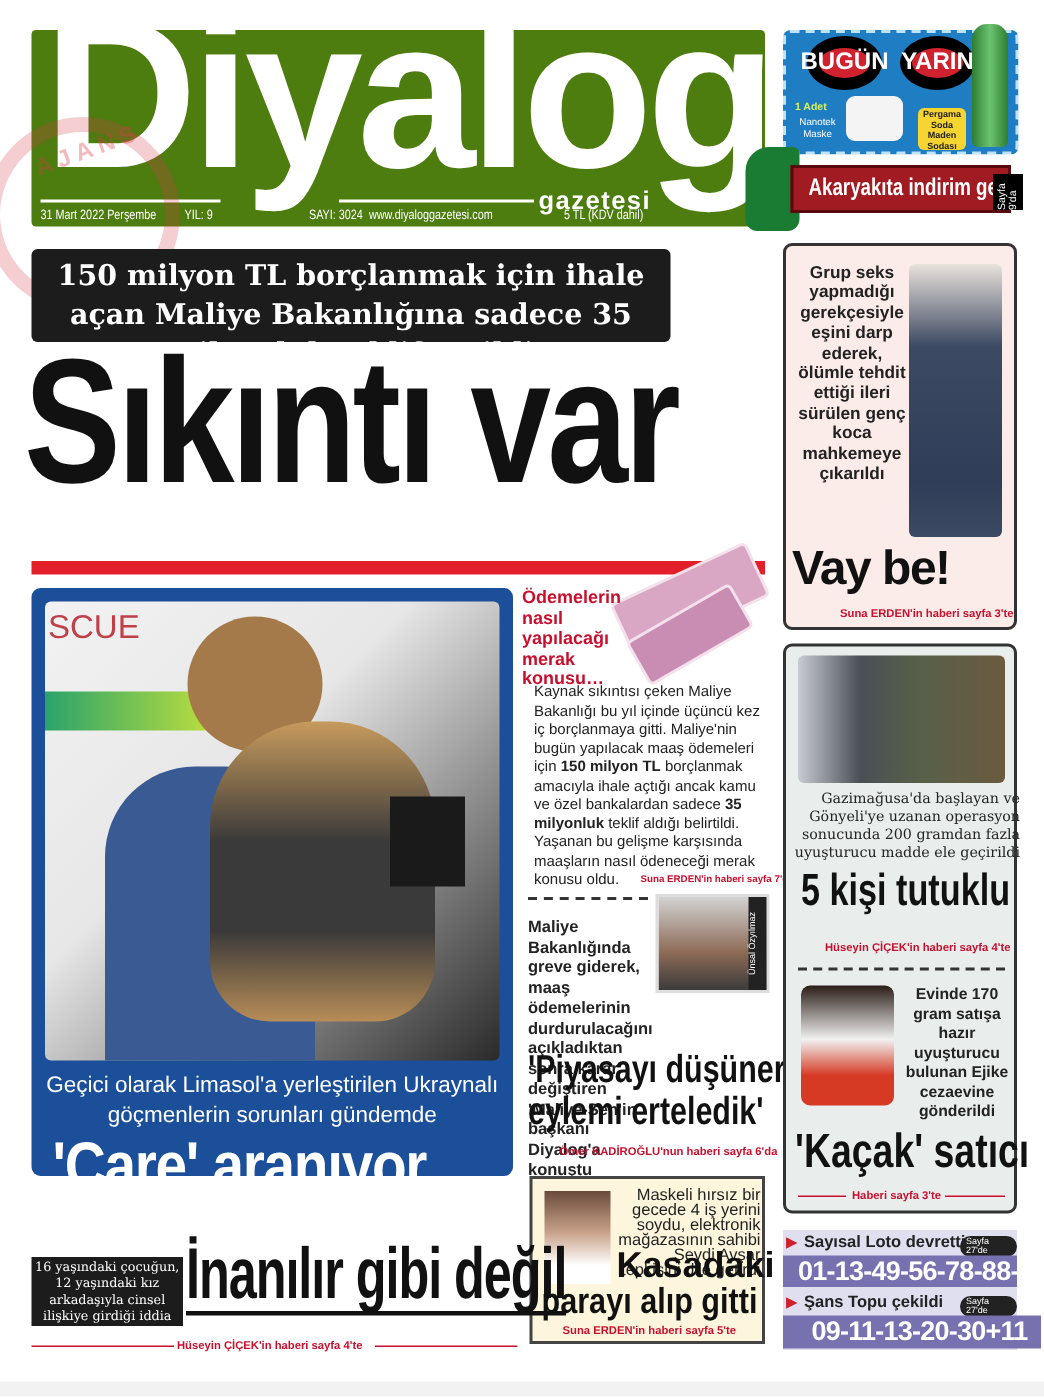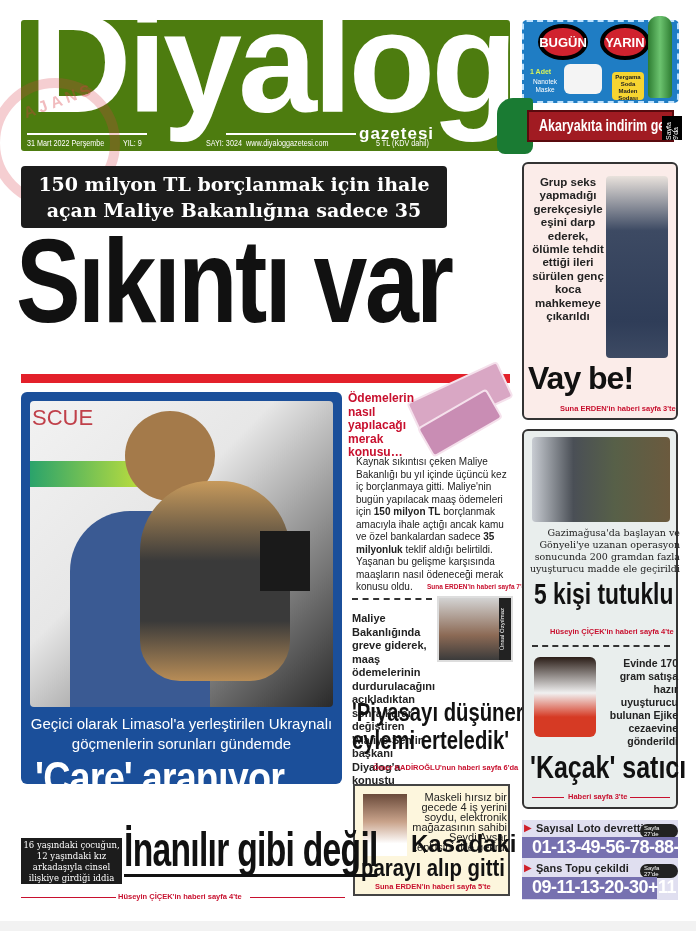"BUGÜN" .promo-badge { border: 4px solid #000000 -> 8px solid #000000; font-size: 13px -> 16px }
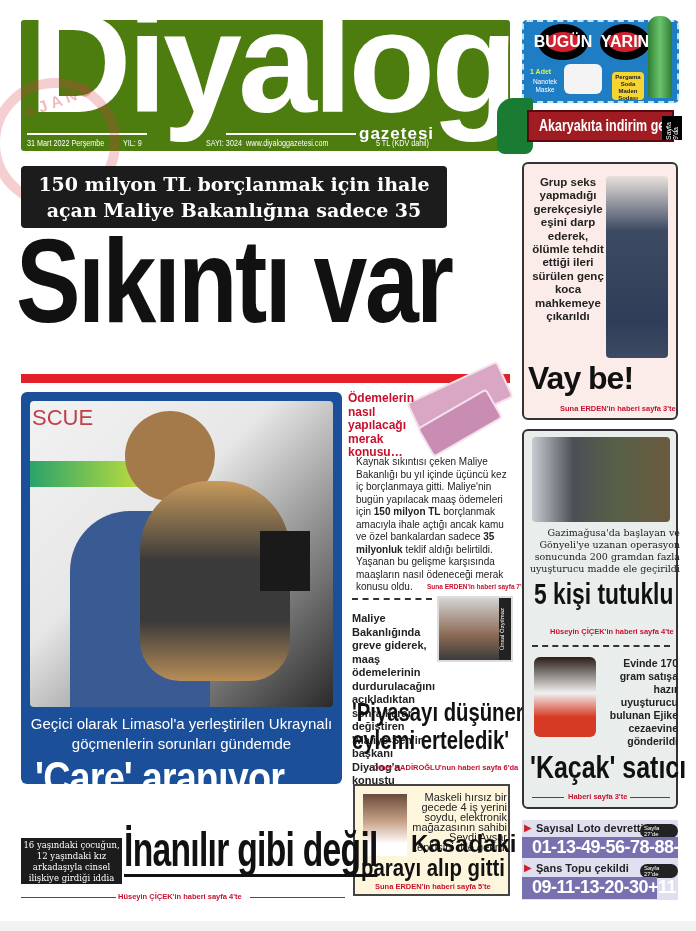"Evinde 170 gram satışa hazır" #kac-text { text-align: right -> center }
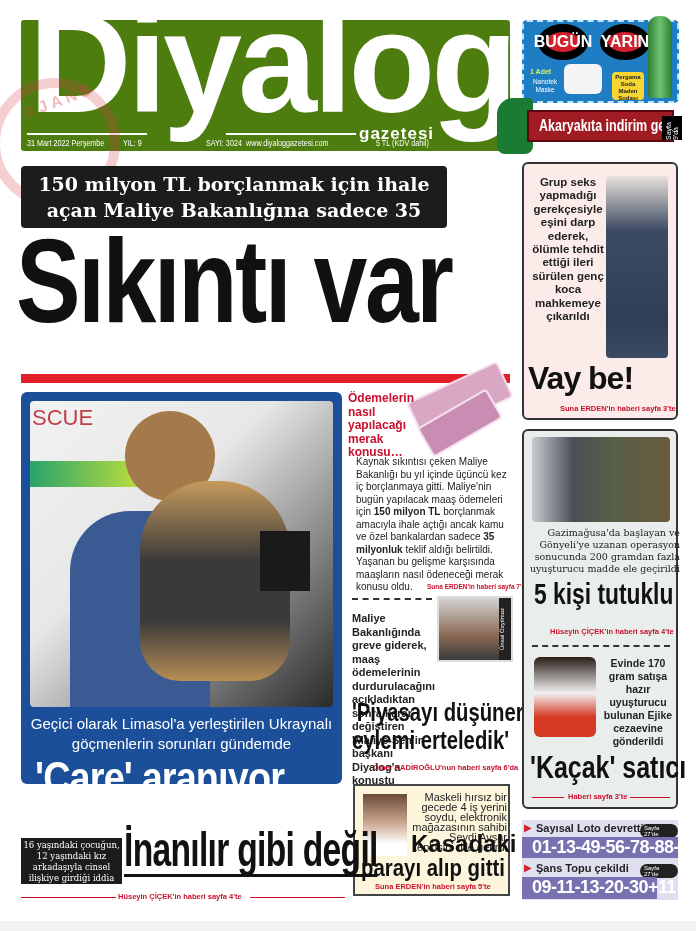"09-11-13-20-30+11" div.abs { width: 135px -> 172px }
